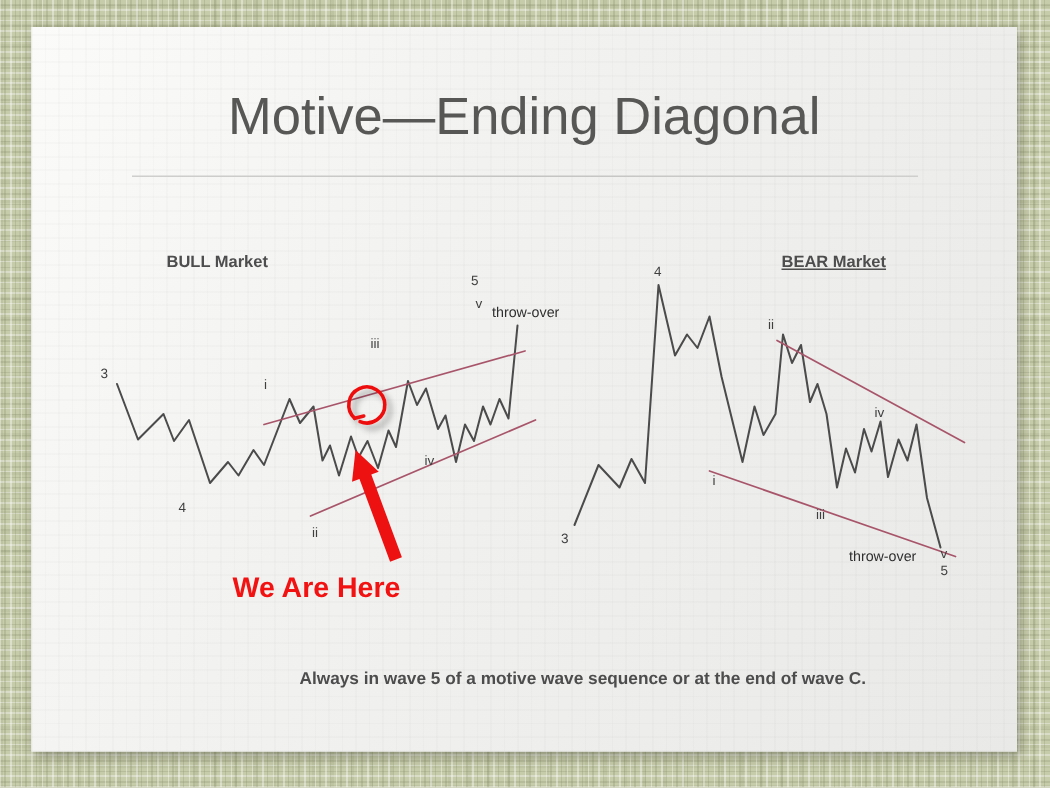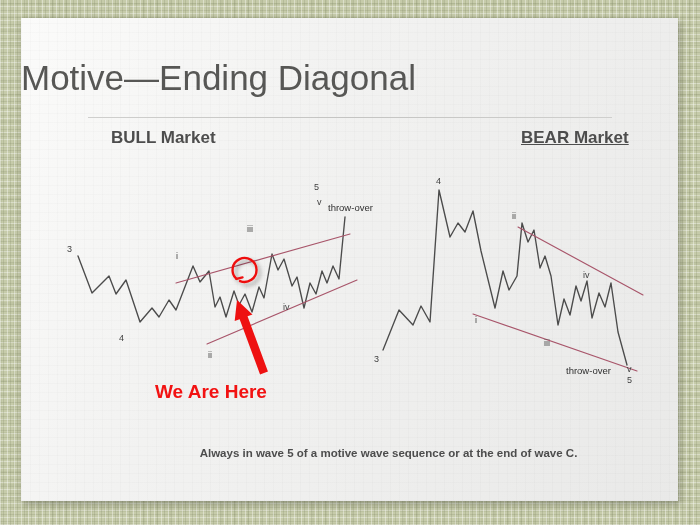"Motive—Ending Diagonal" #slide-title { text-align: left -> center }
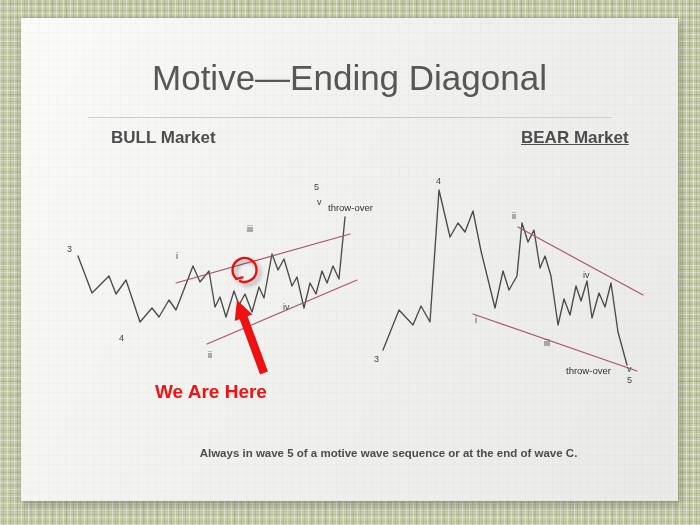"BULL Market" .market-label { font-size: 17px -> 11px; margin-top: none -> 41px }
